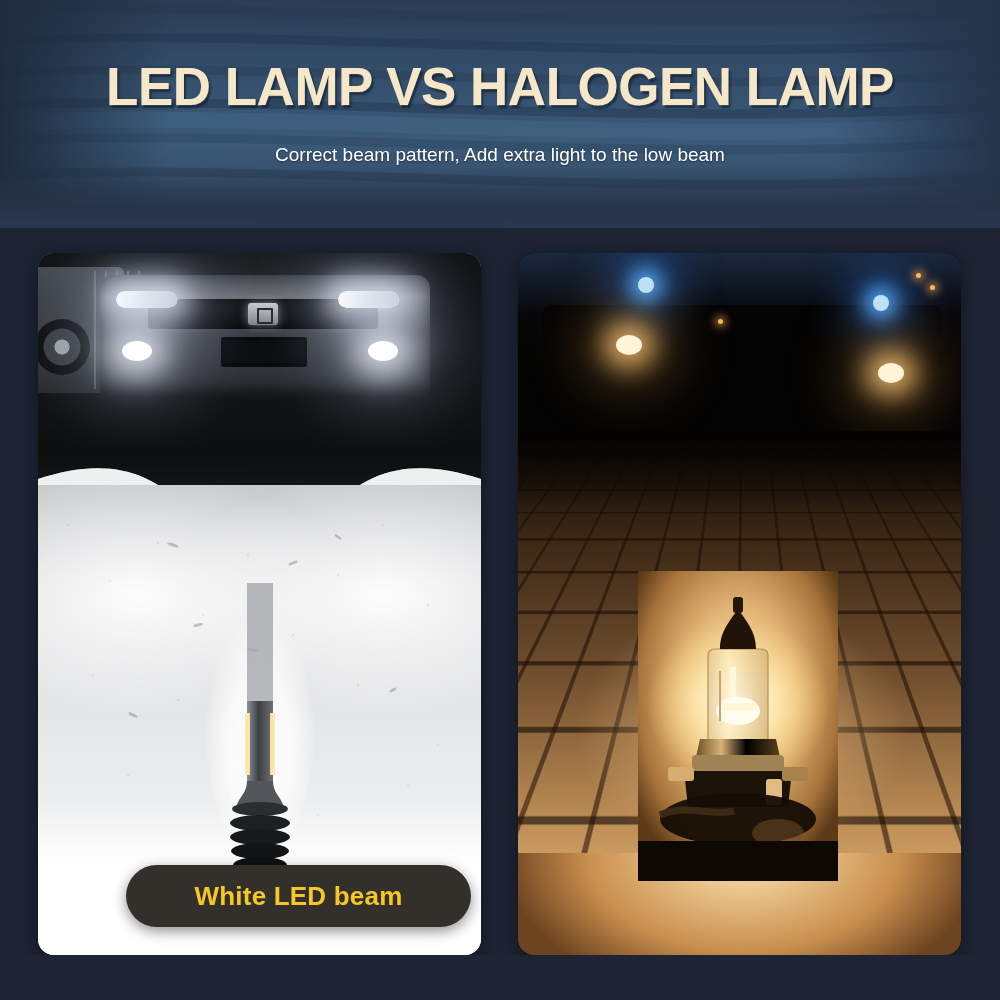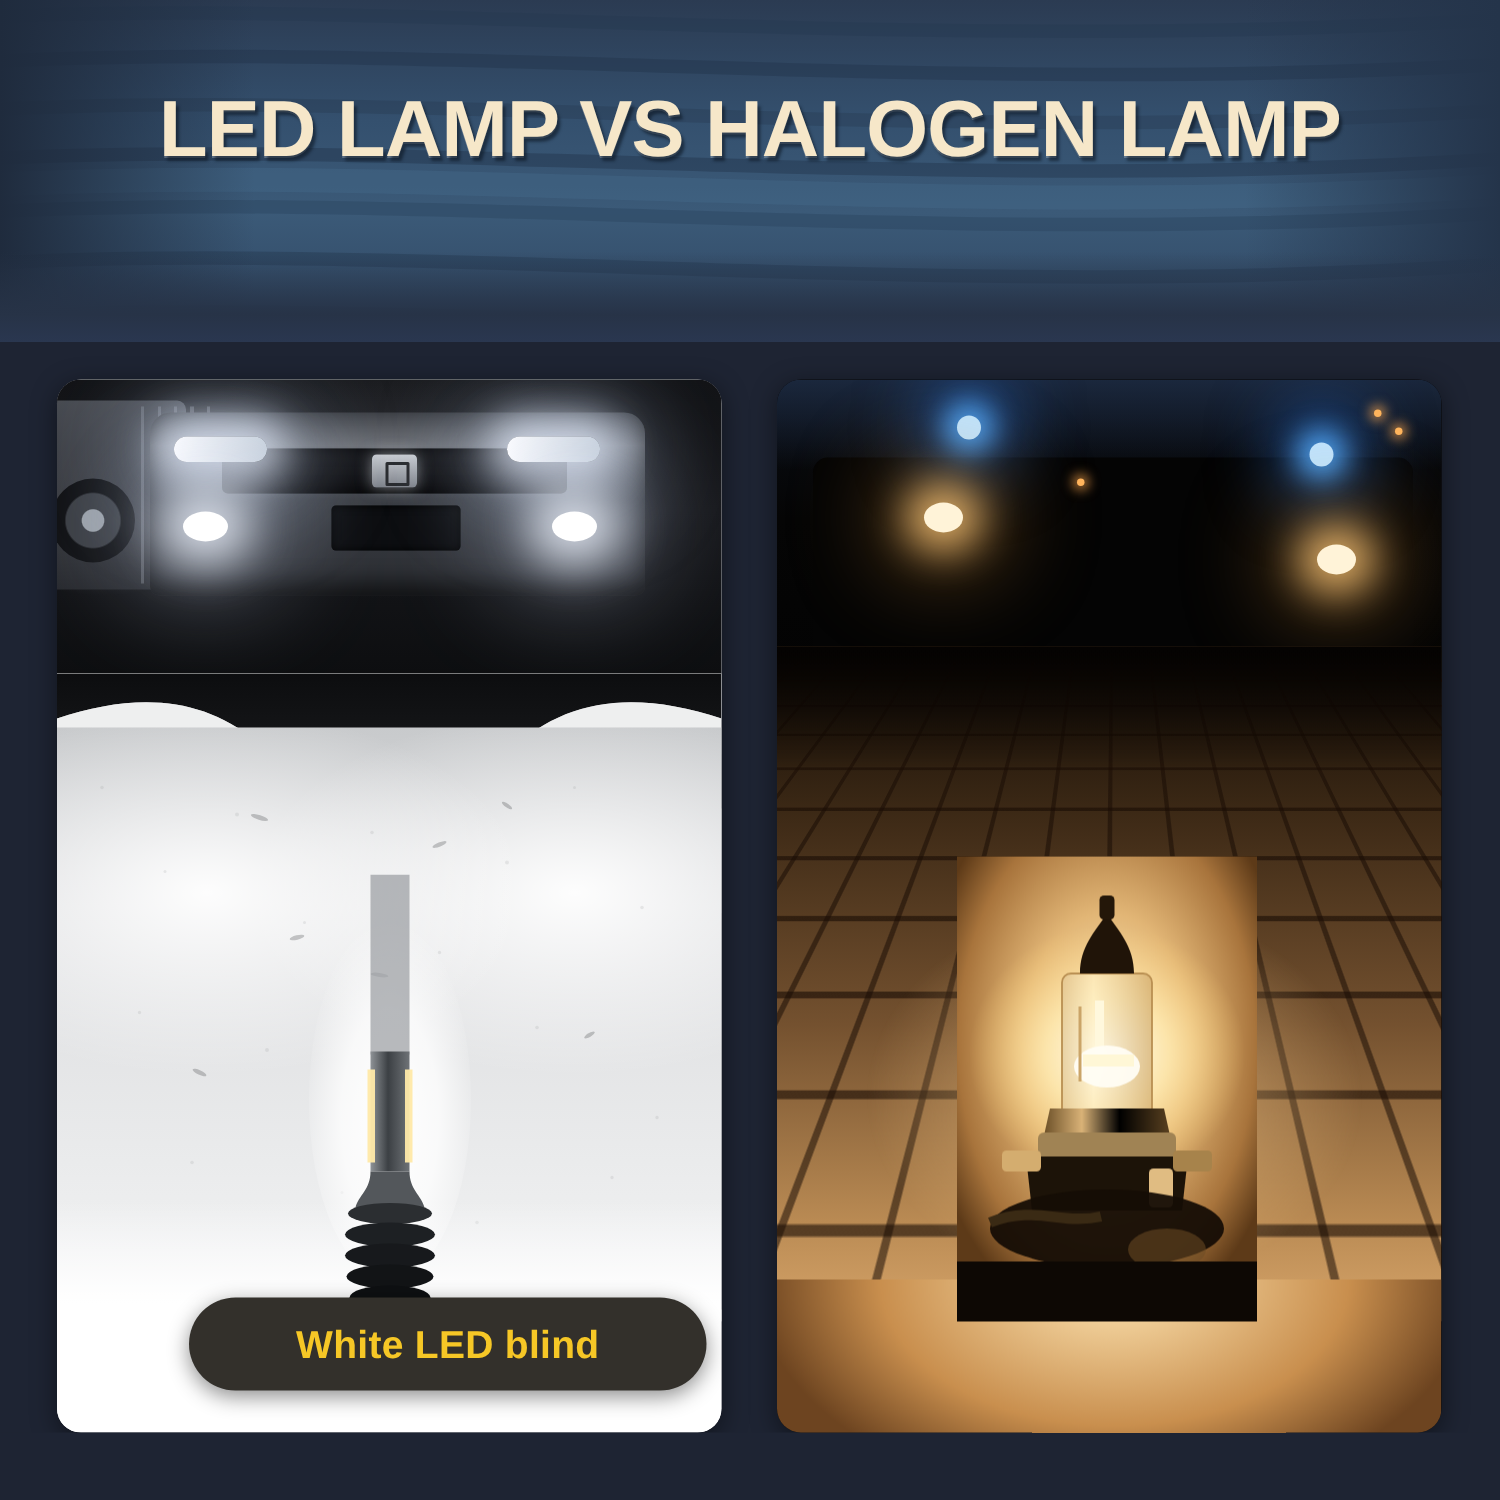"Correct beam pattern, Add extra" div { html: none -> <div>Correct beam pattern, Add extra light to the low beam</div> }
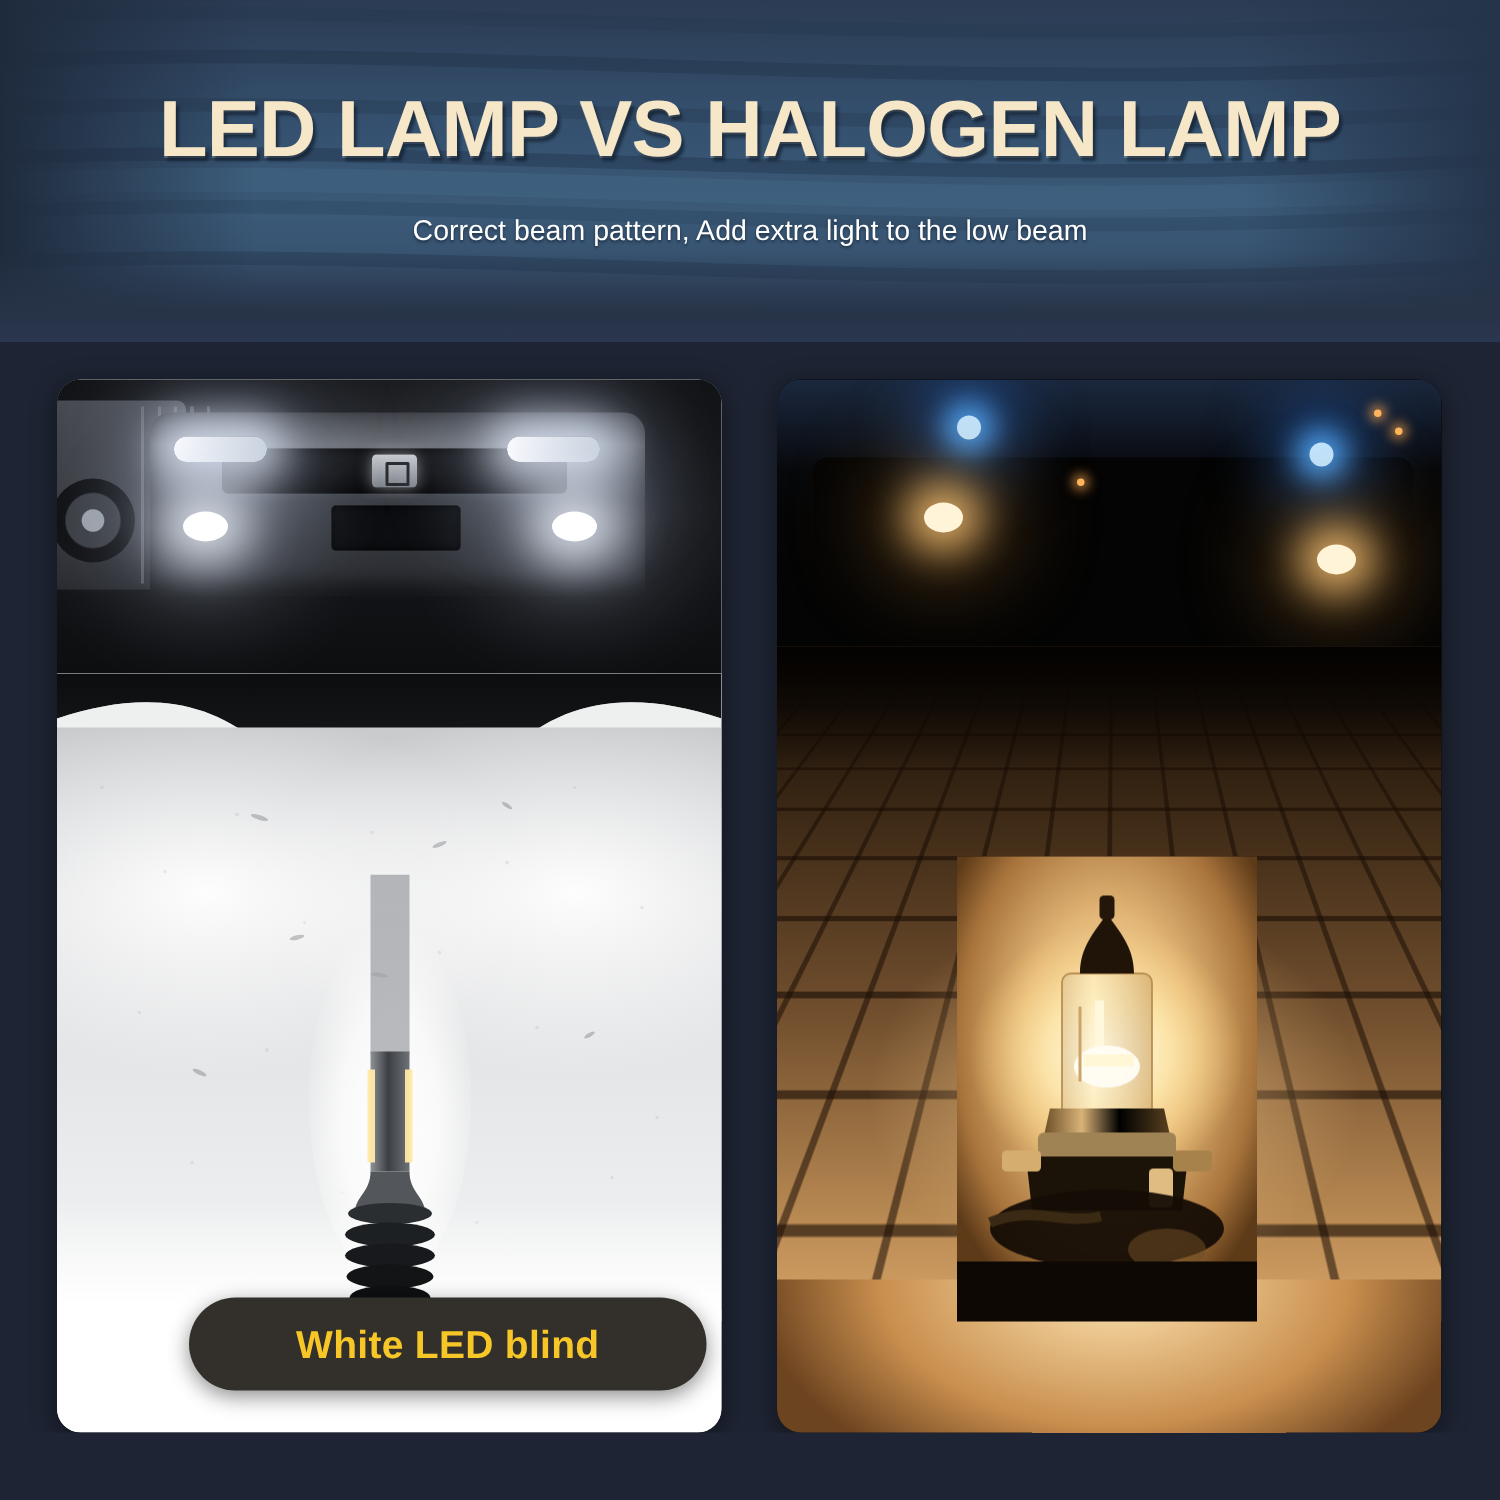"White LED blind" span { text: blind -> beam }
